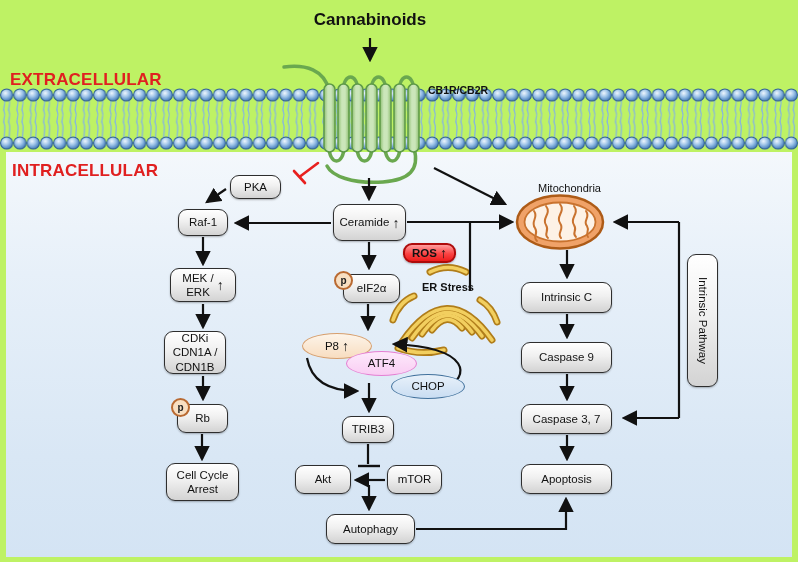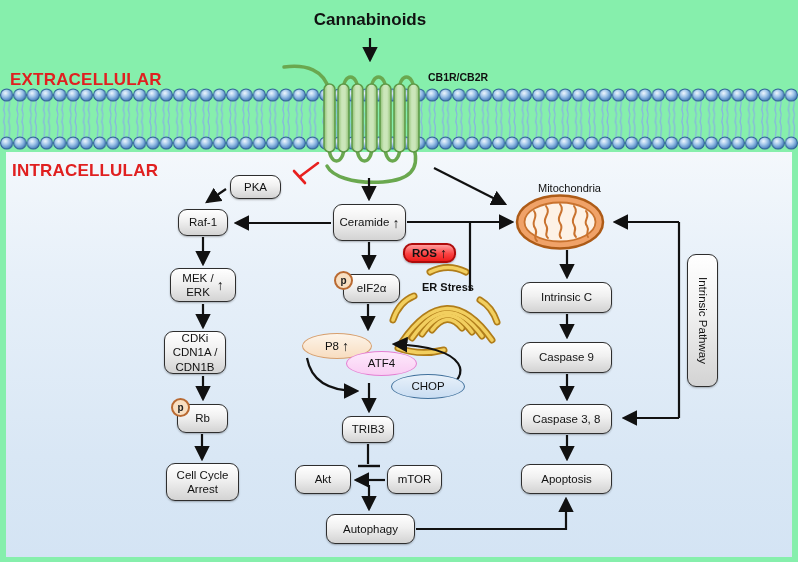"Cannabinoids" #stage { background: #86efac -> #bef264 }
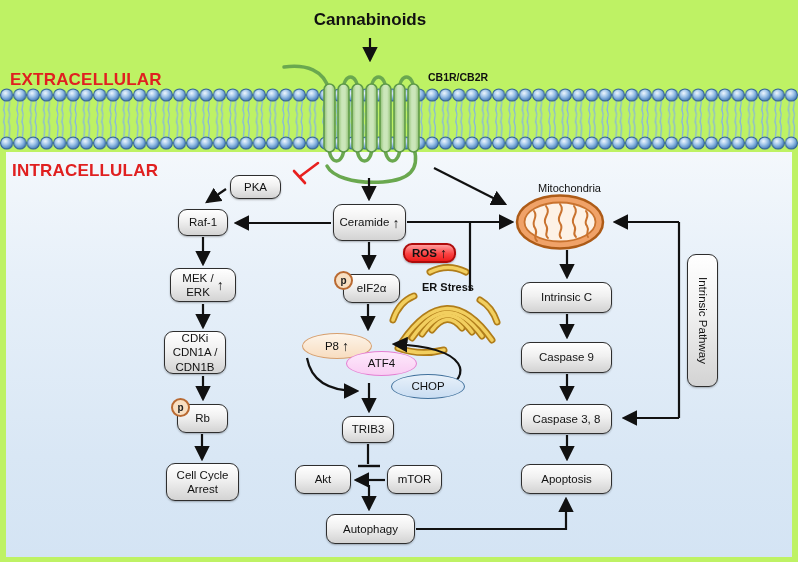"CB1R/CB2R" div.txt { top: 71px -> 84px }
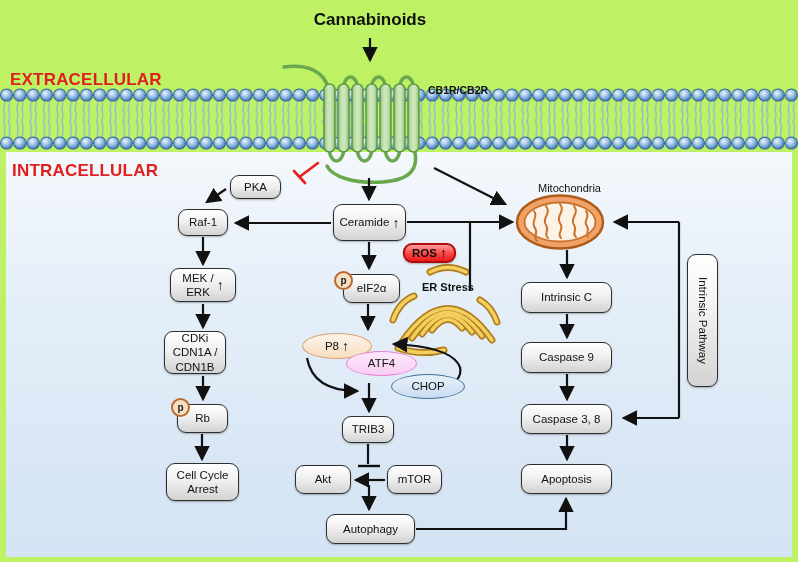"Caspase 3, 8" span { text: 8 -> 7 }
